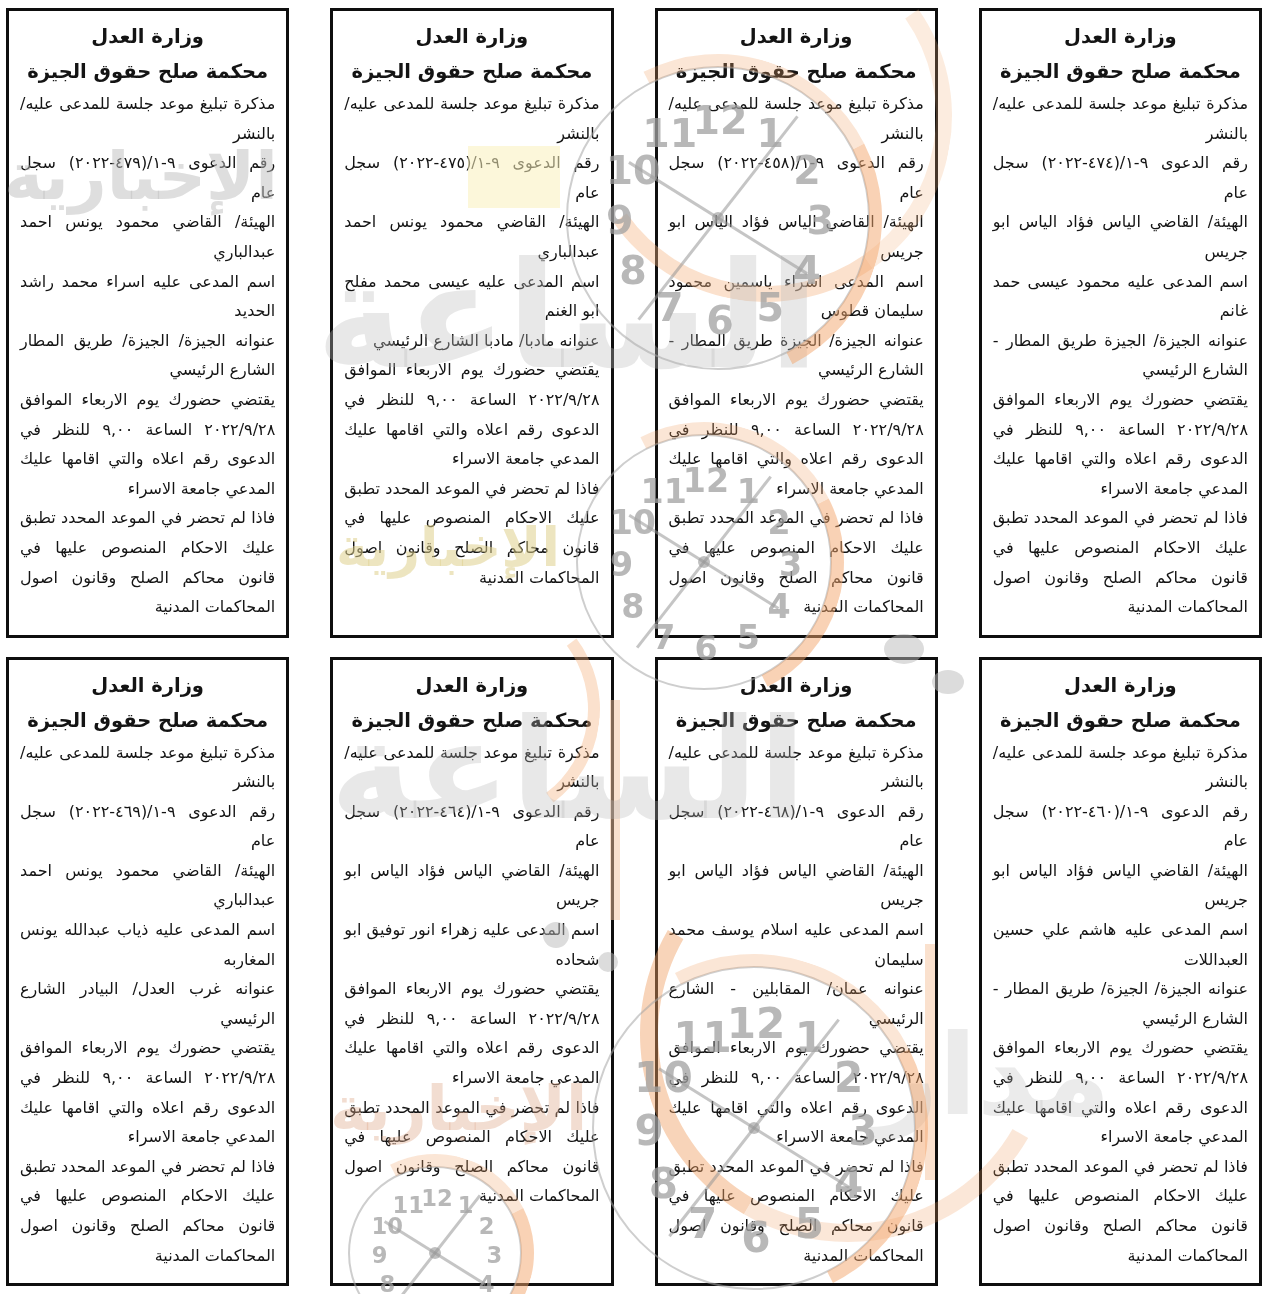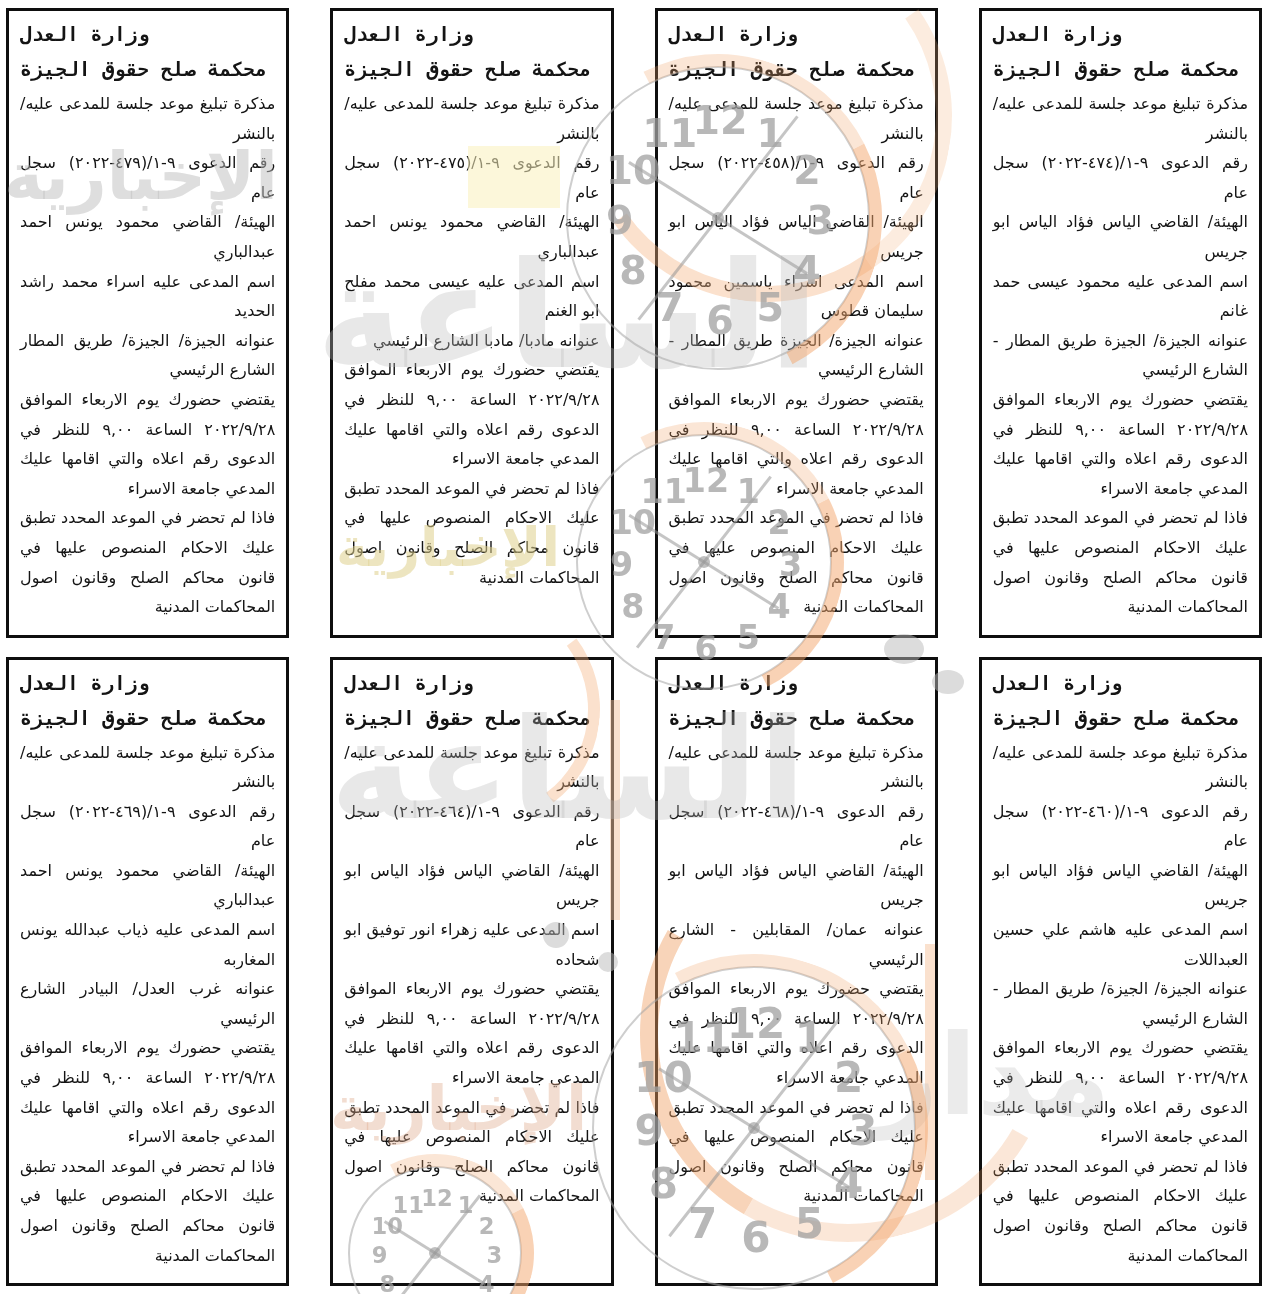"وزارة العدل" .notice .t1,.notice .t2 { font-family: Liberation Mono, monospace -> none; text-align: left -> center }
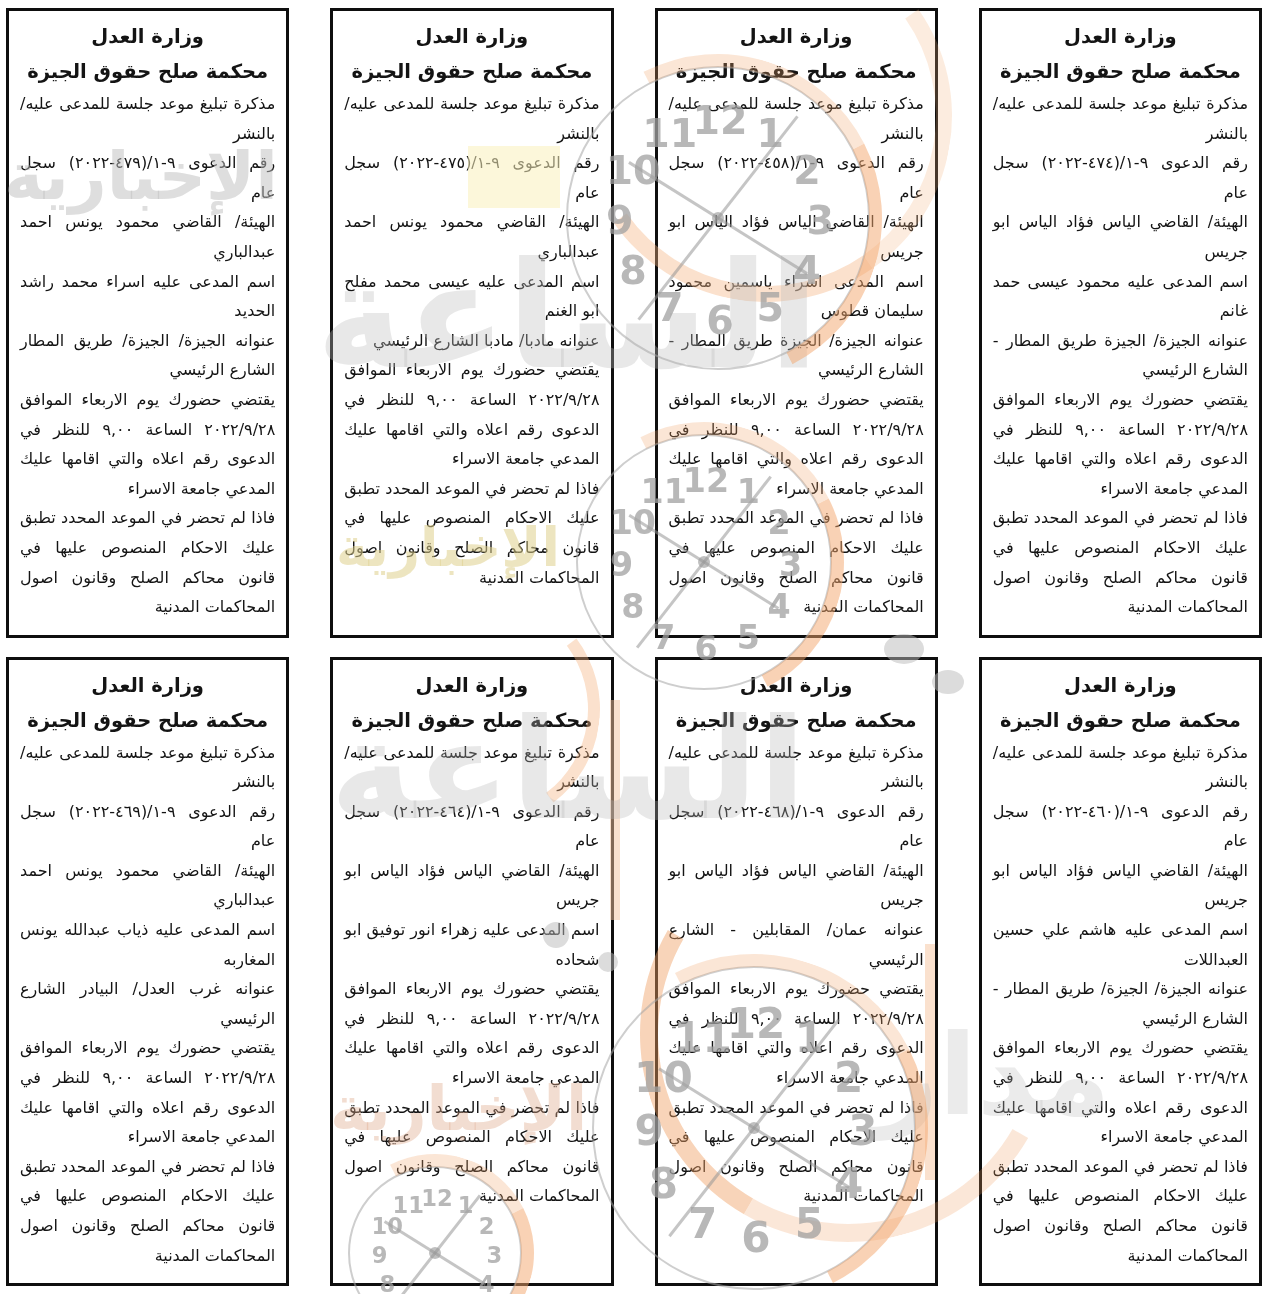"اسم المدعى عليه اسلام يوسف" p { html: none -> <p>اسم المدعى عليه اسلام يوسف محمد سليمان</p> }
